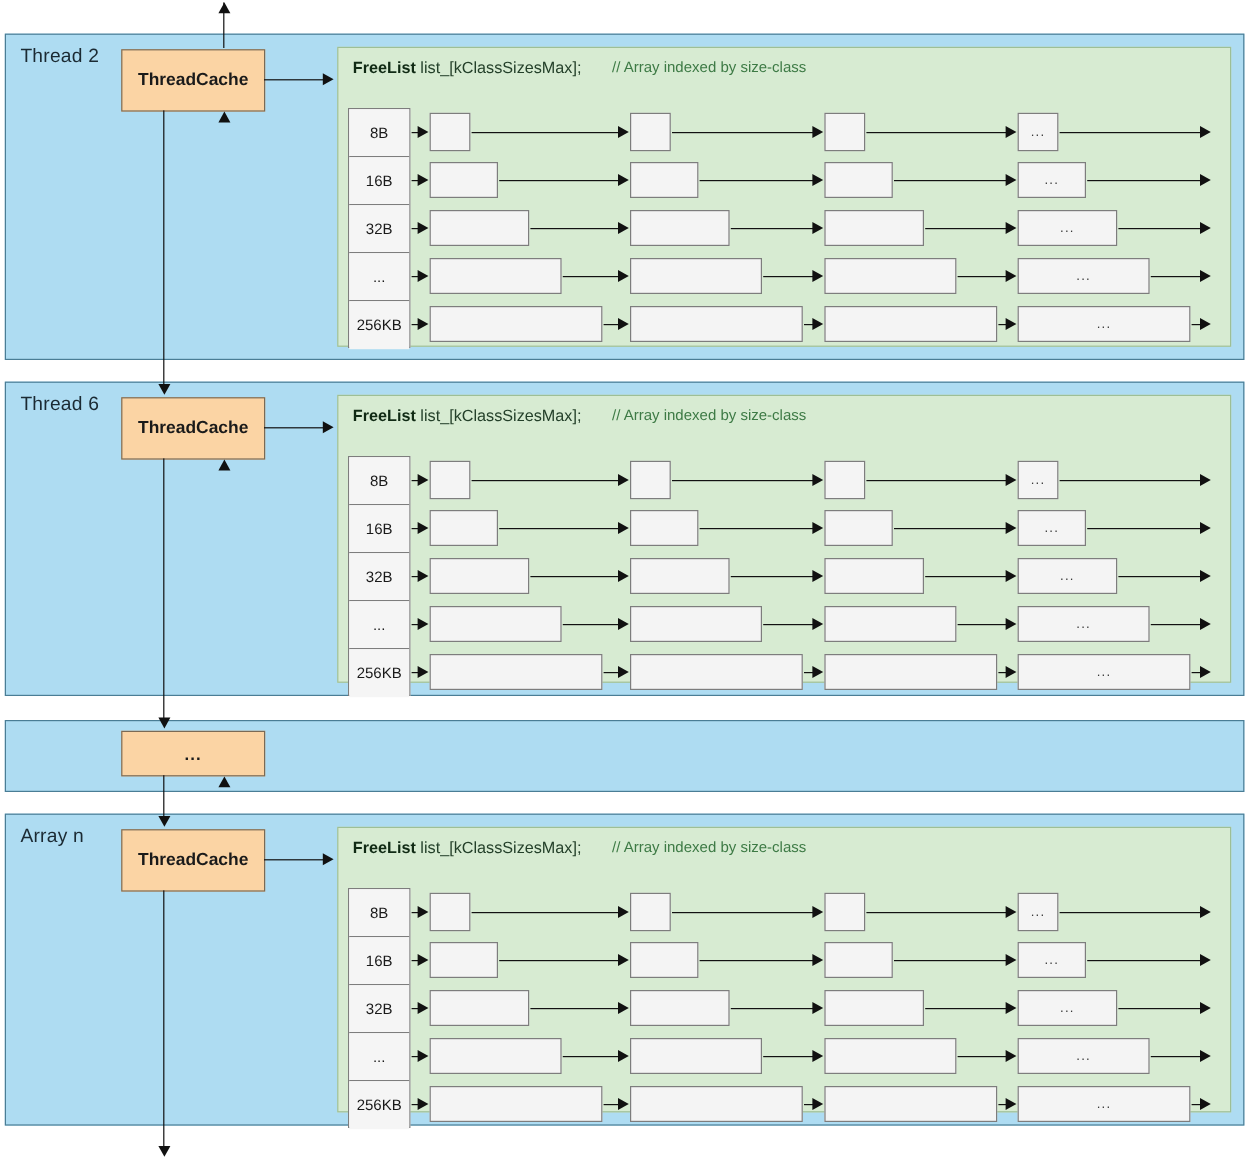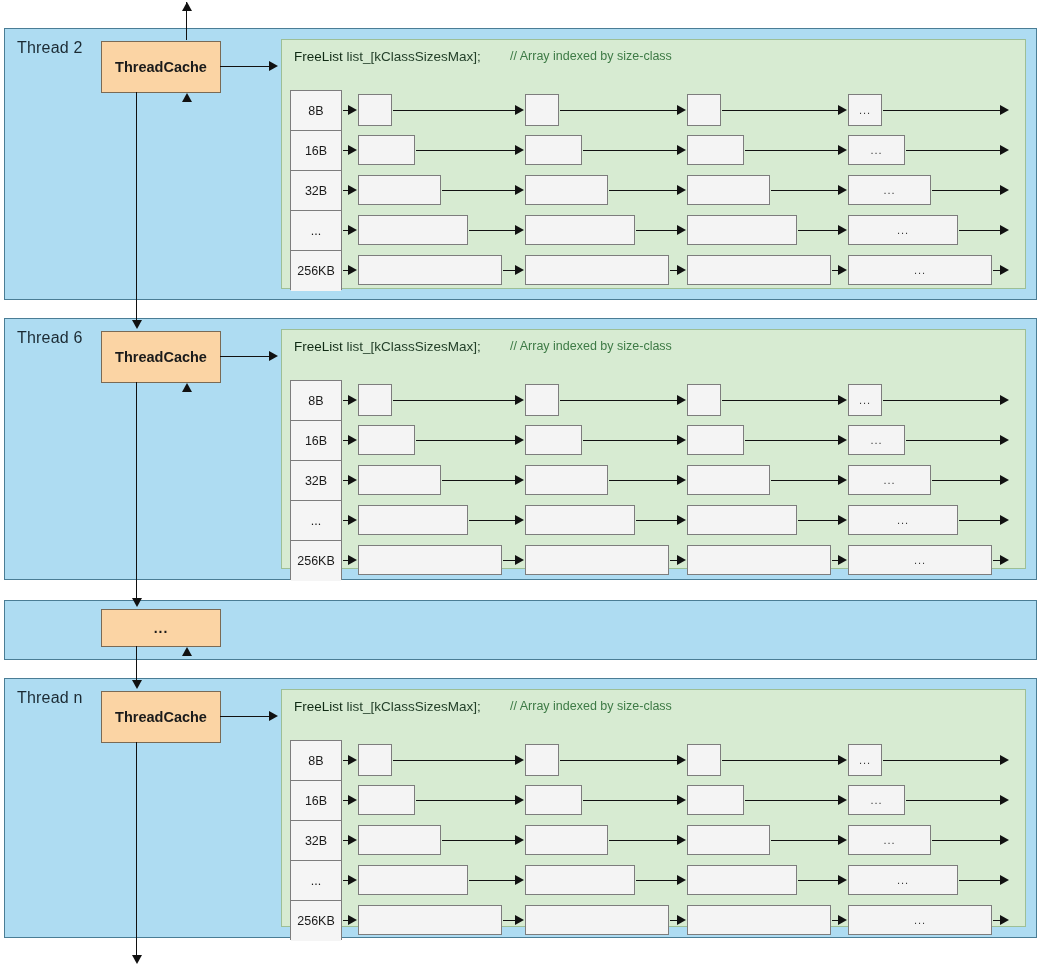"FreeList" .fl-title b { font-weight: normal -> bold }
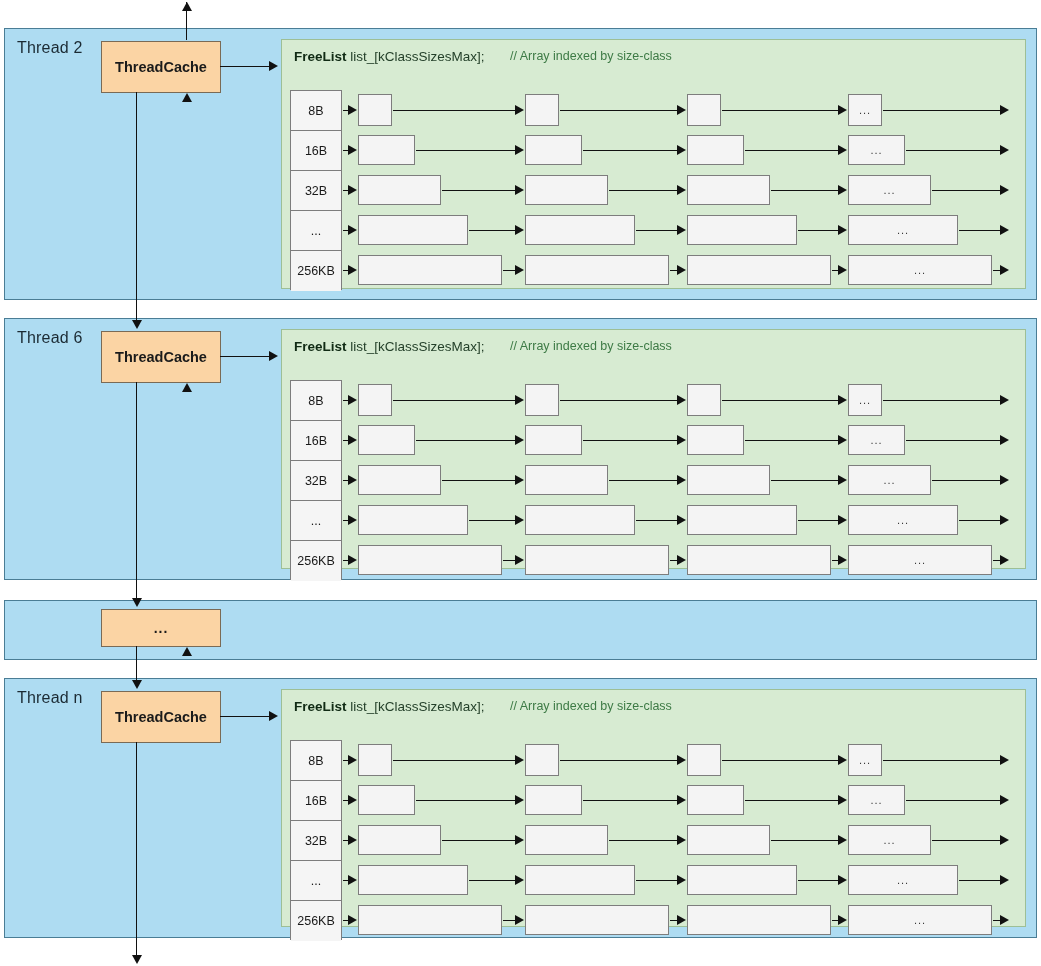"Thread n" div.thread-label { text: Thread -> Array }
